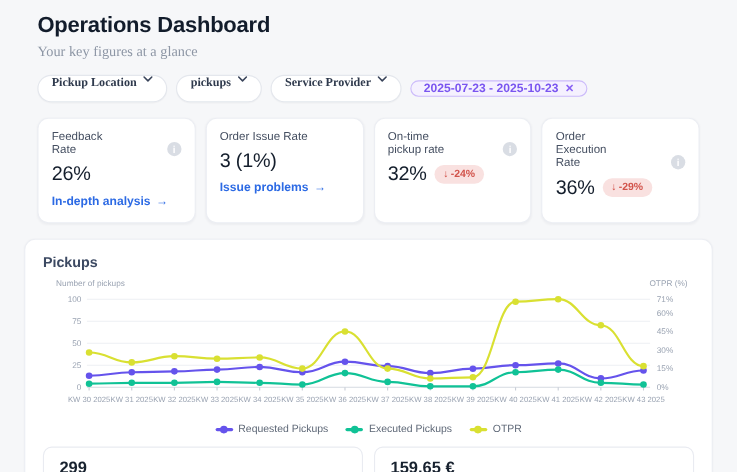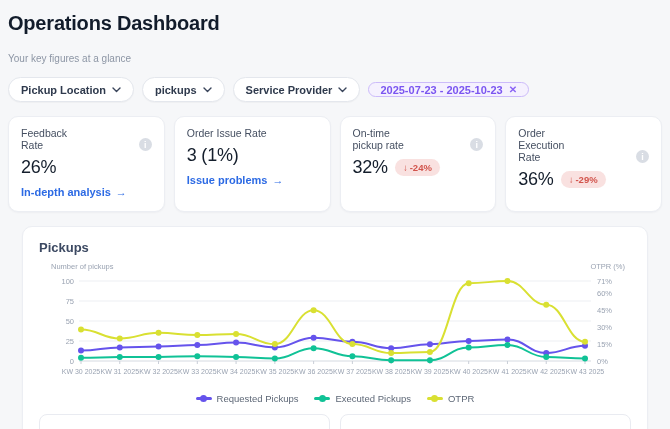"Operations Dashboard" .page { padding: 12px 8px 0 -> 12px 34px 0 }
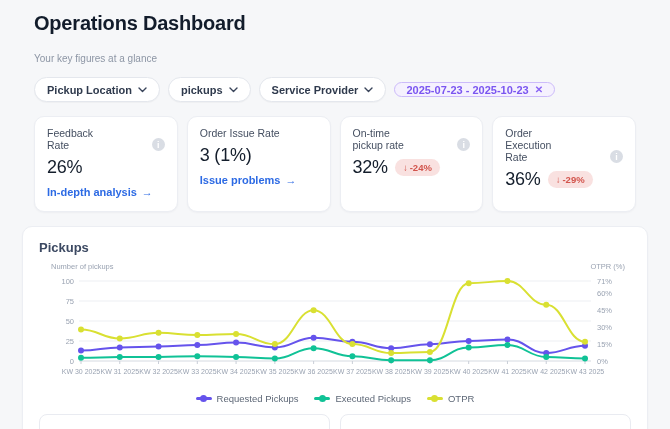"Your key figures at a" .subtitle { font-family: none -> Liberation Serif, serif; font-size: 10px -> 13px; margin-top: 18px -> 4px }
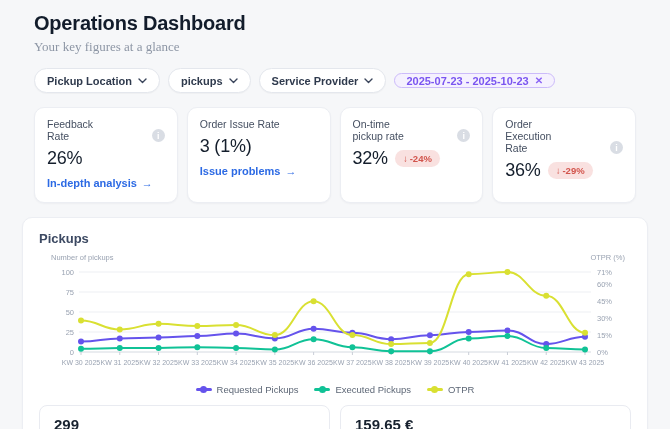"Pickup Location" .pill { align-items: center -> flex-start; font-family: none -> Liberation Serif, serif }
